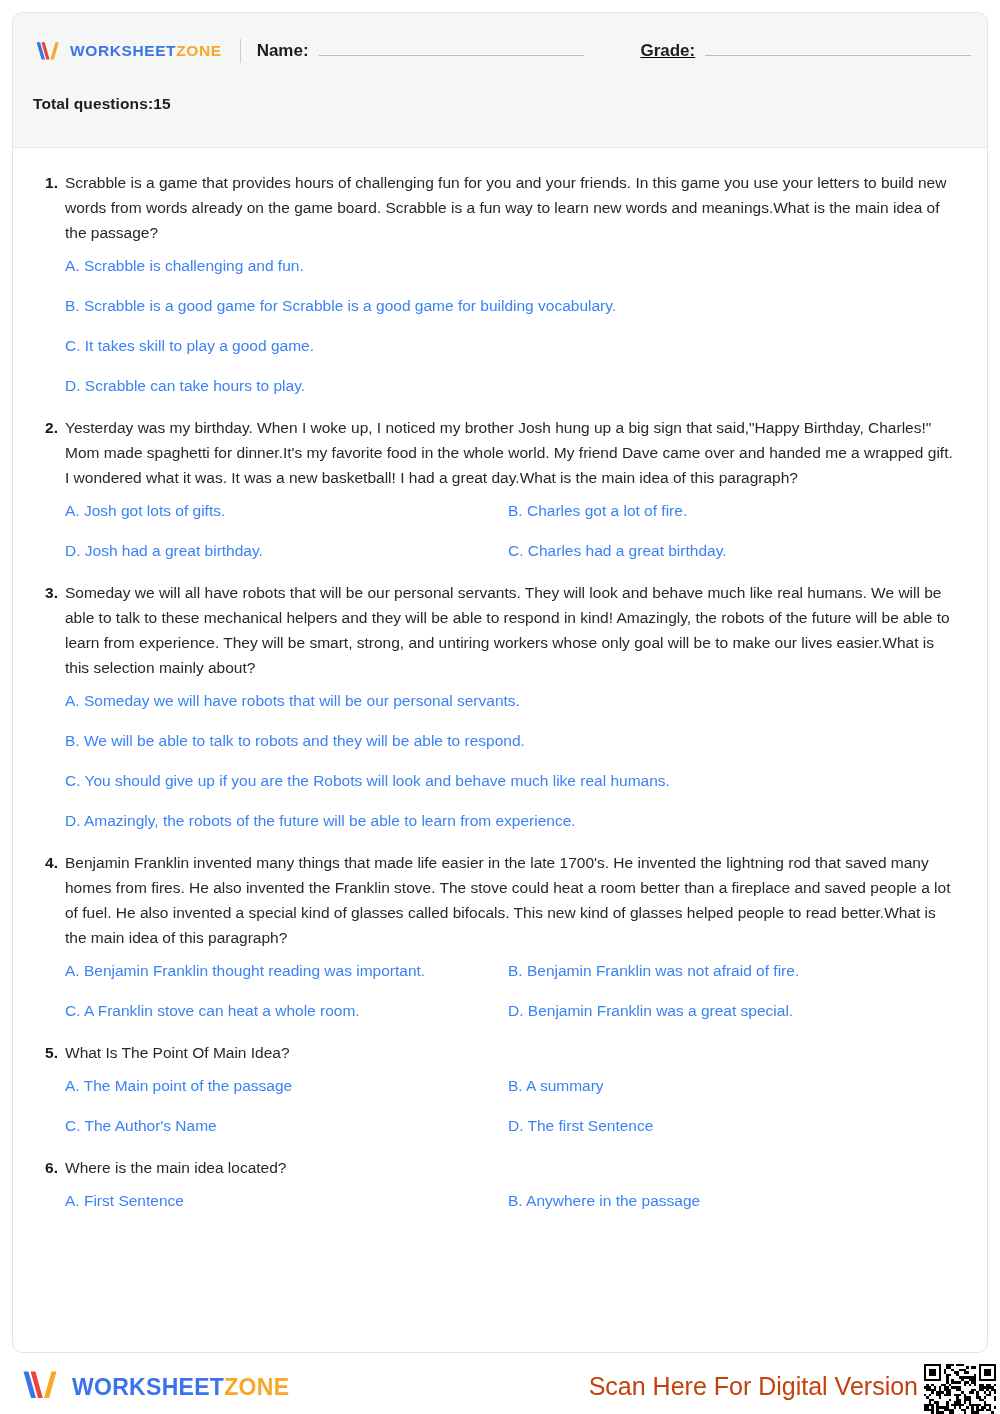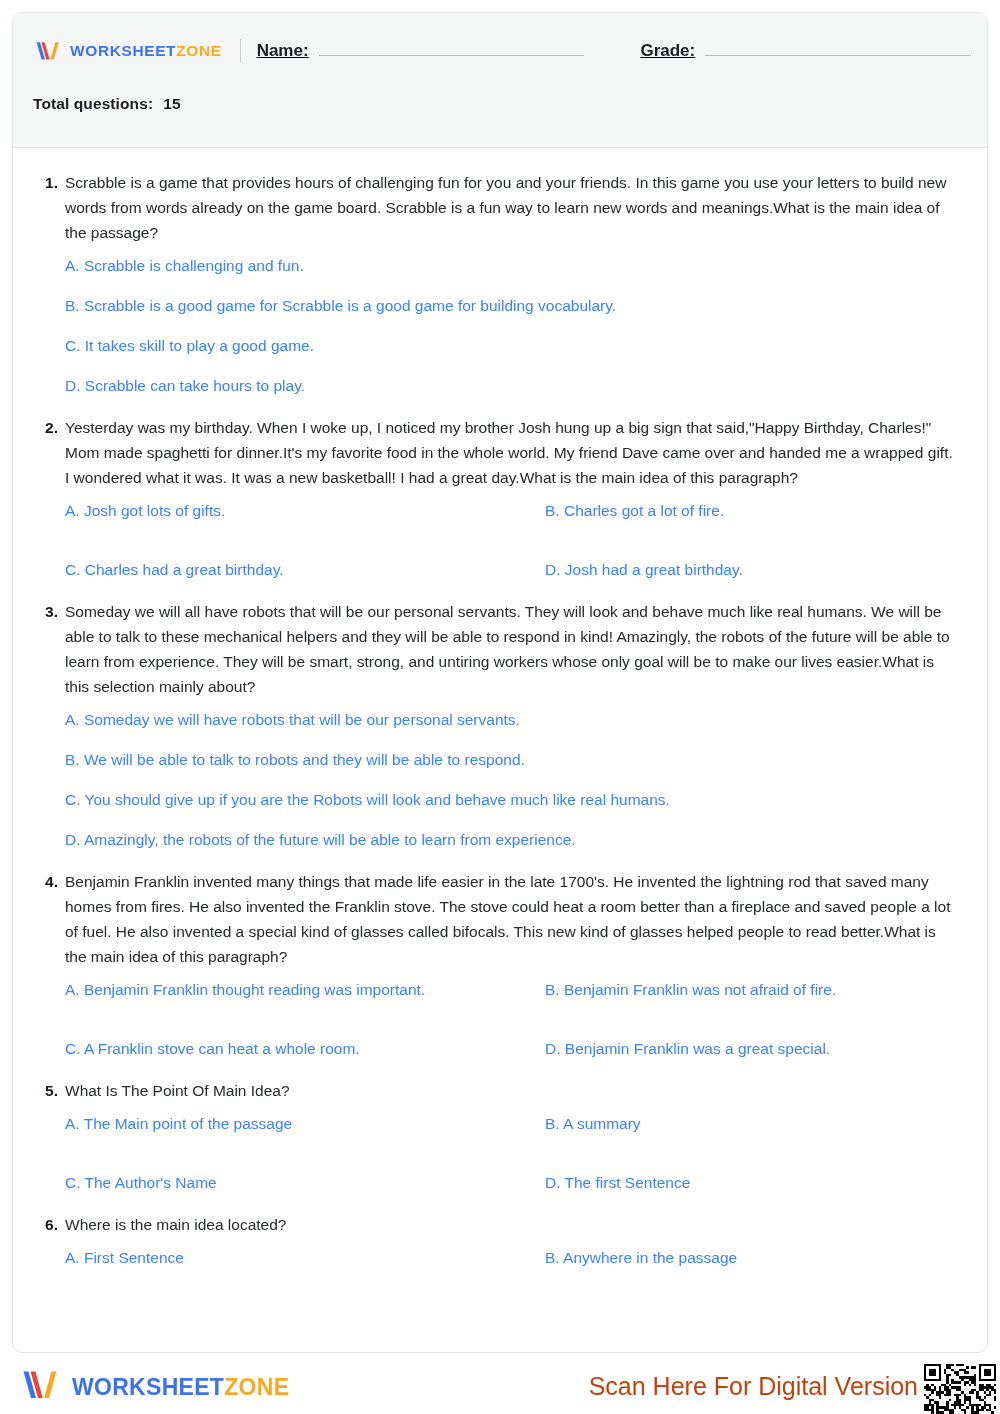"Name:" .field.name-field { text-decoration: underline -> none }
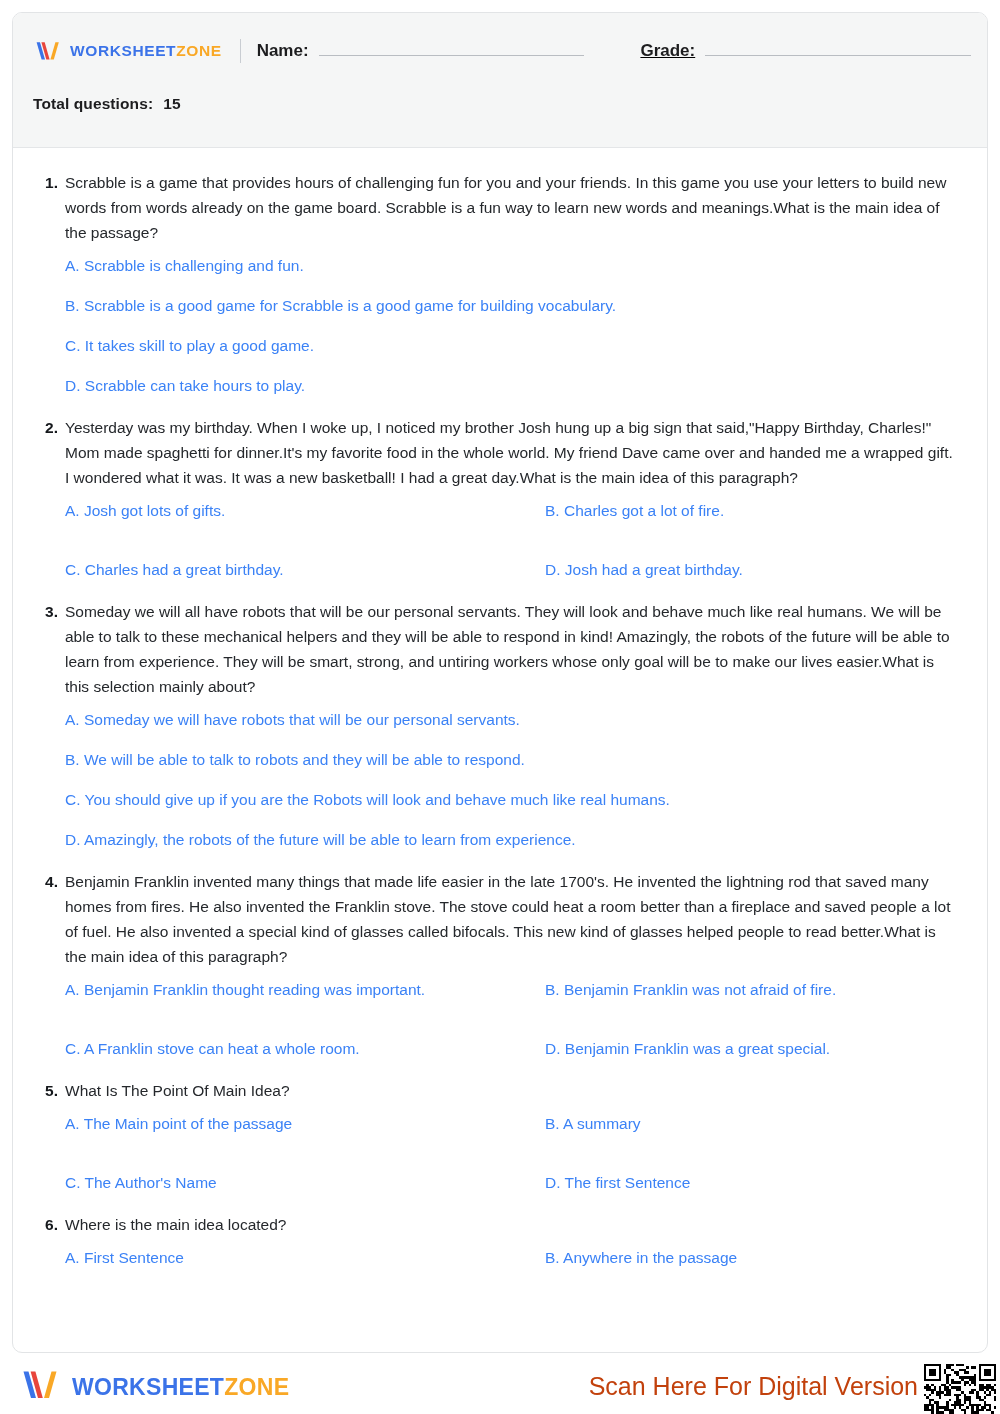"15" .hdr-total .count { margin-left: 10px -> 0 }
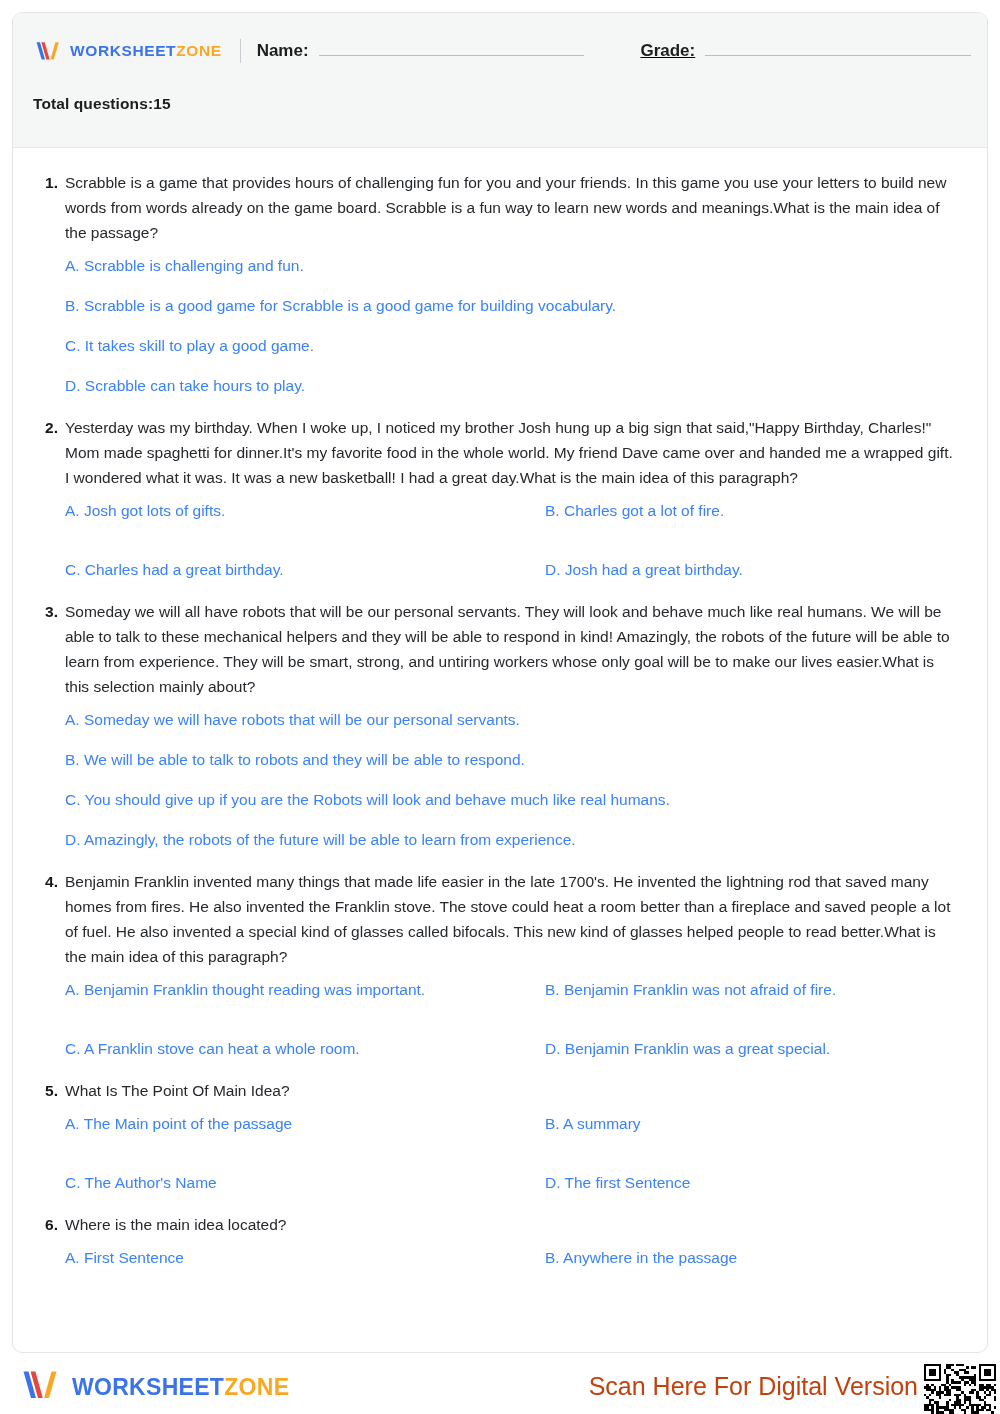"A. Josh got lots of" .opts.two-col { gap: 37px -> none }
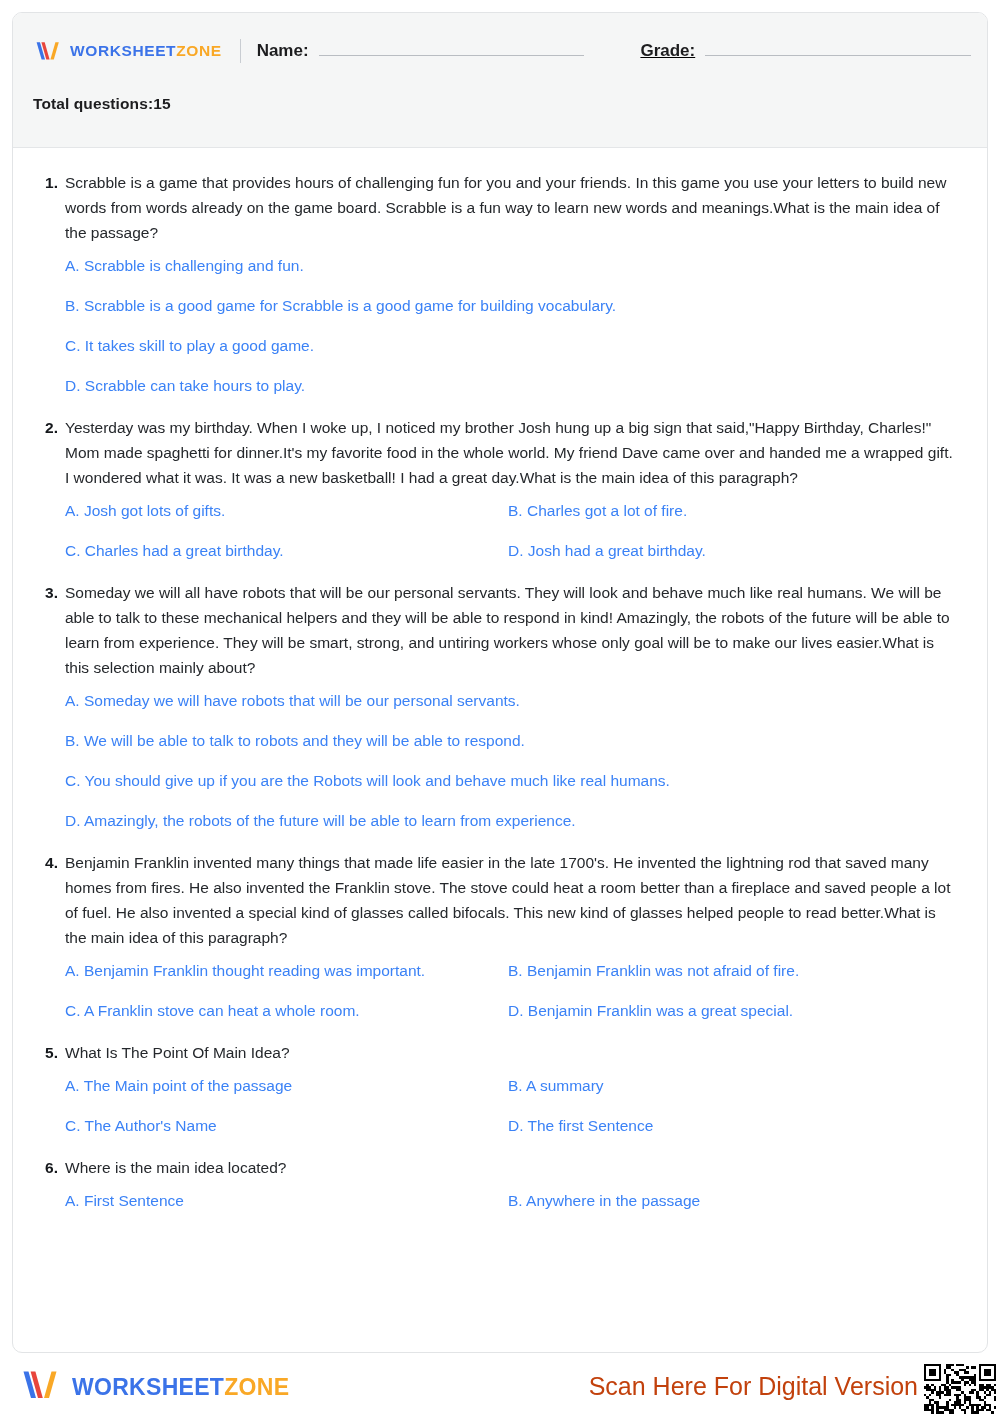"C. Charles had a great" div.opt { order: before "D. Josh had a great" -> after "D. Josh had a great" }
